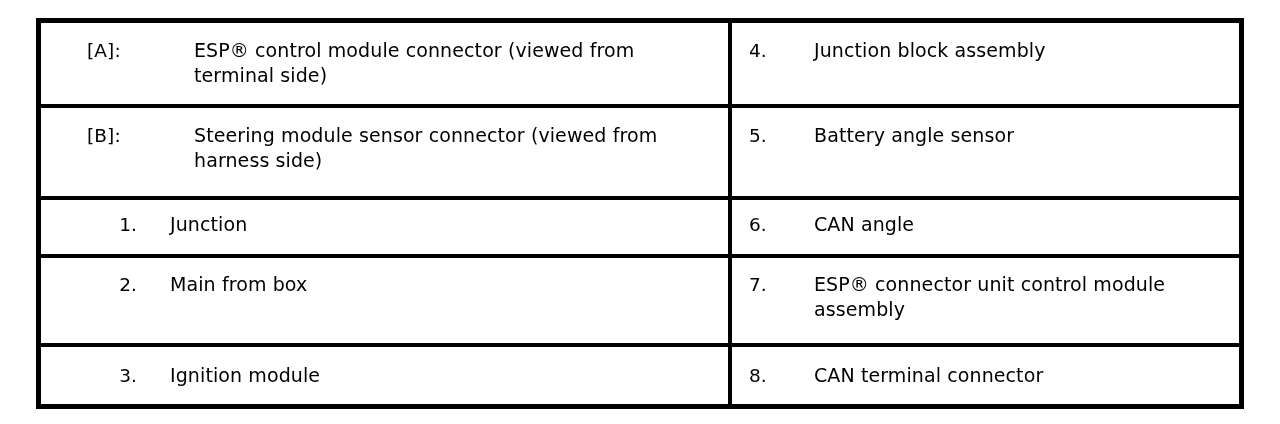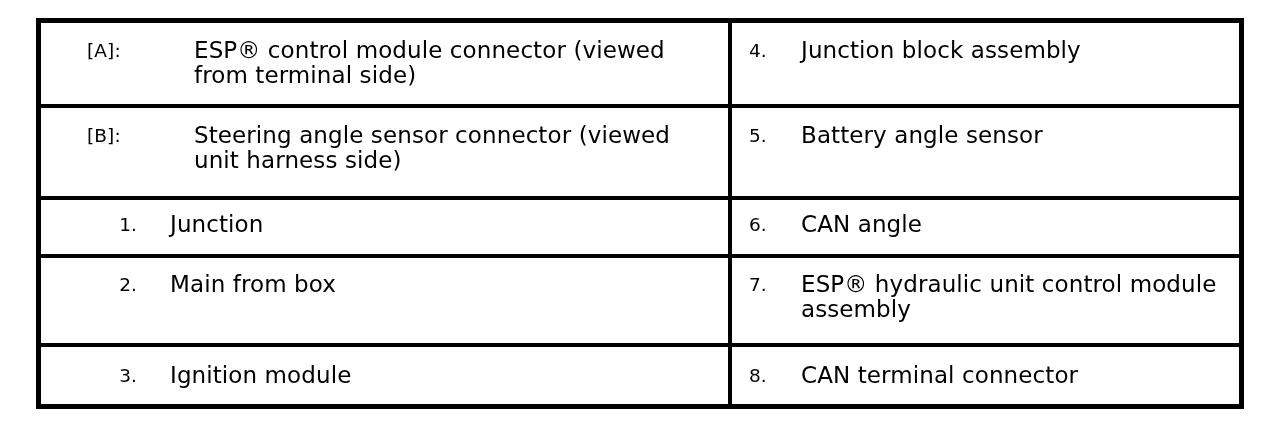"ESP® control module connector (viewed" .label { font-size: 23px -> 19px }
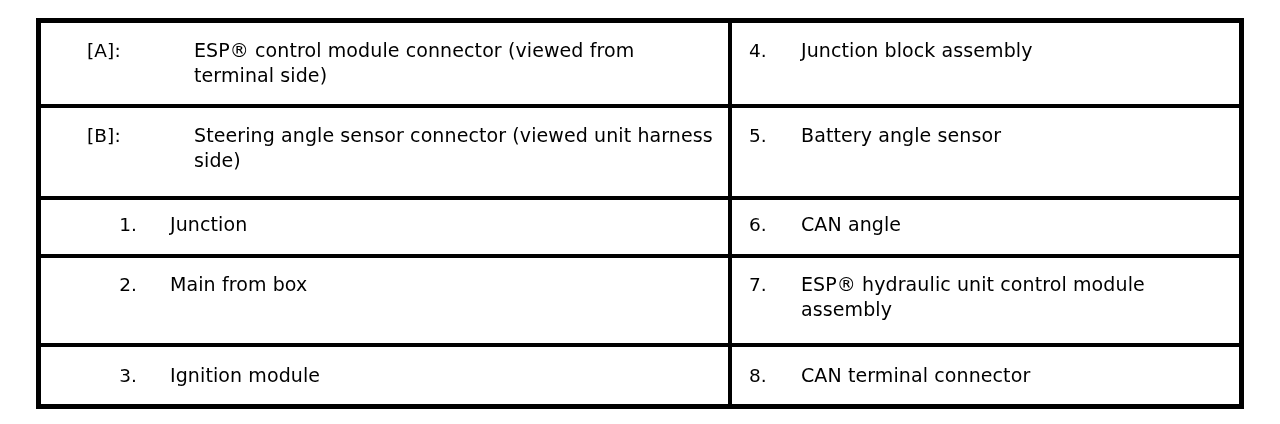"Junction block assembly" .cell-right .label { margin-left: none -> 13px }
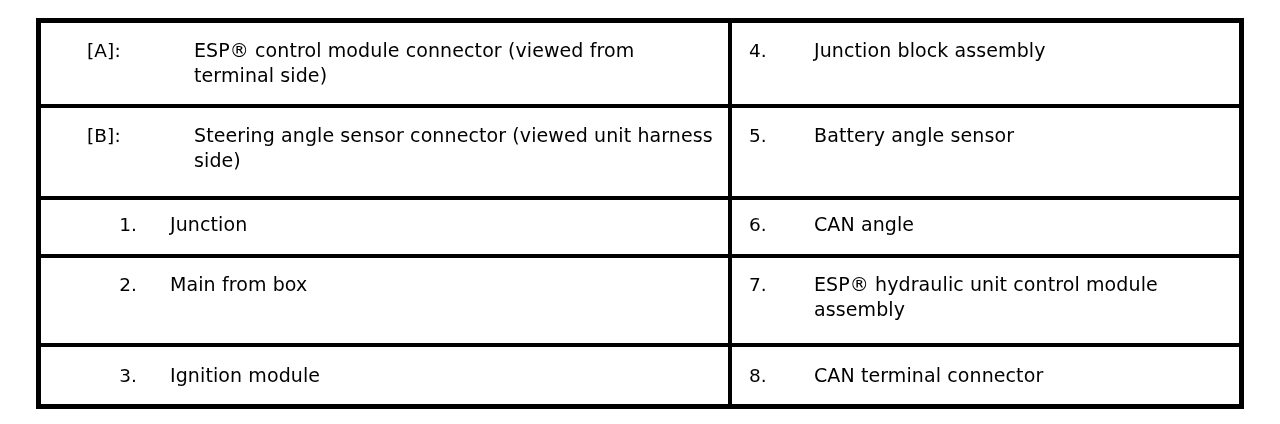"Steering angle sensor connector (viewed" span.label { text: angle sensor connector (viewed unit -> module sensor connector (viewed from }
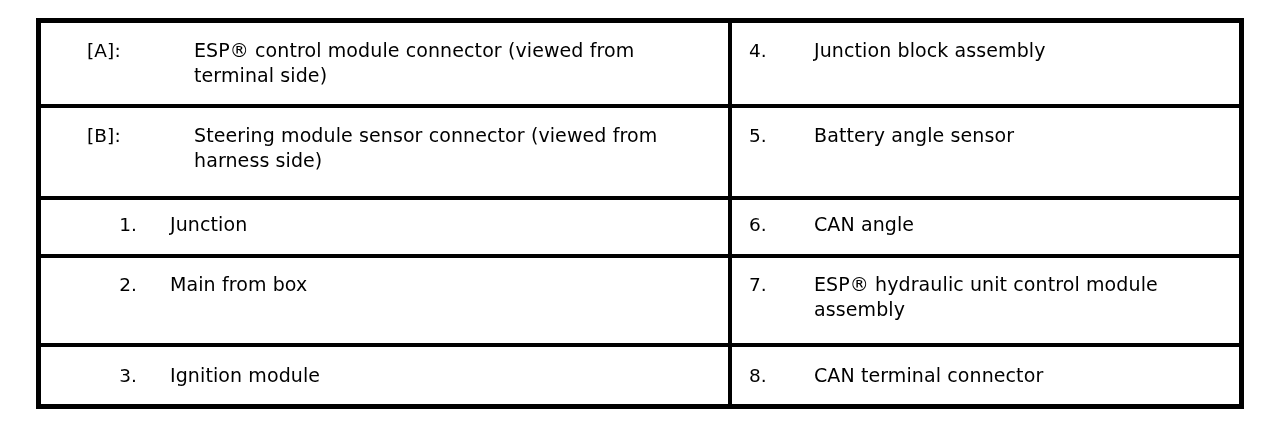"ESP® hydraulic unit control module" span.label { text: hydraulic -> connector }
